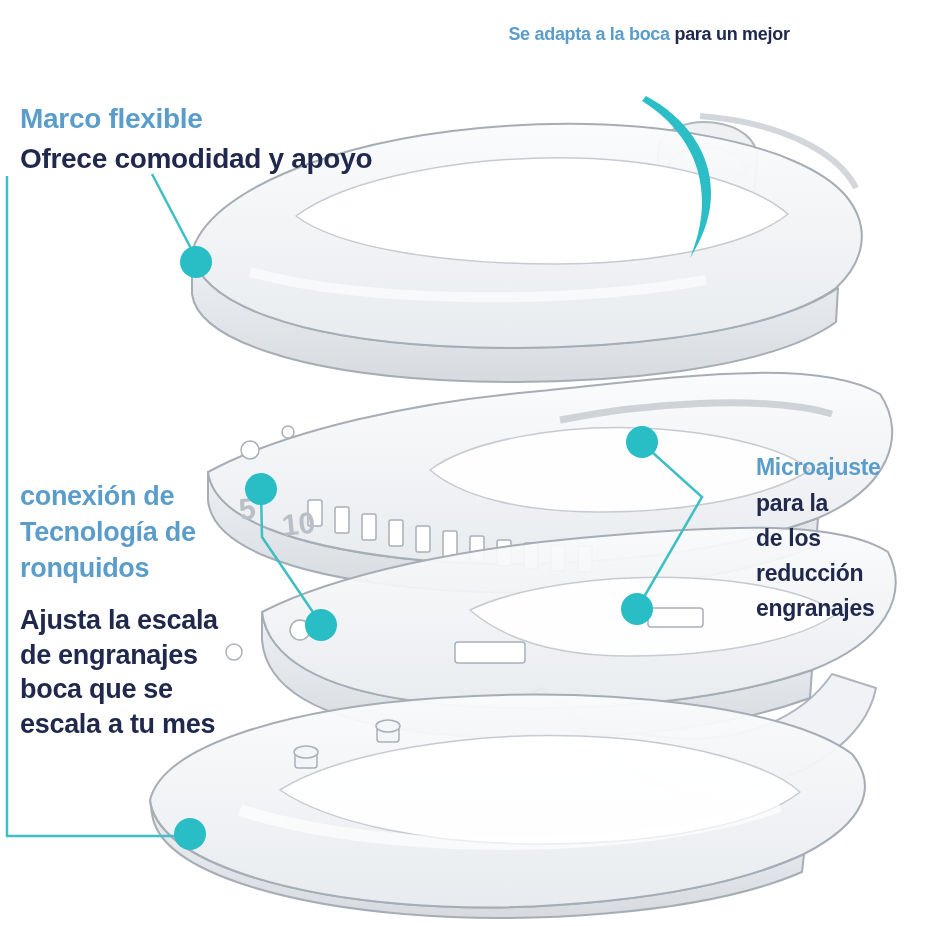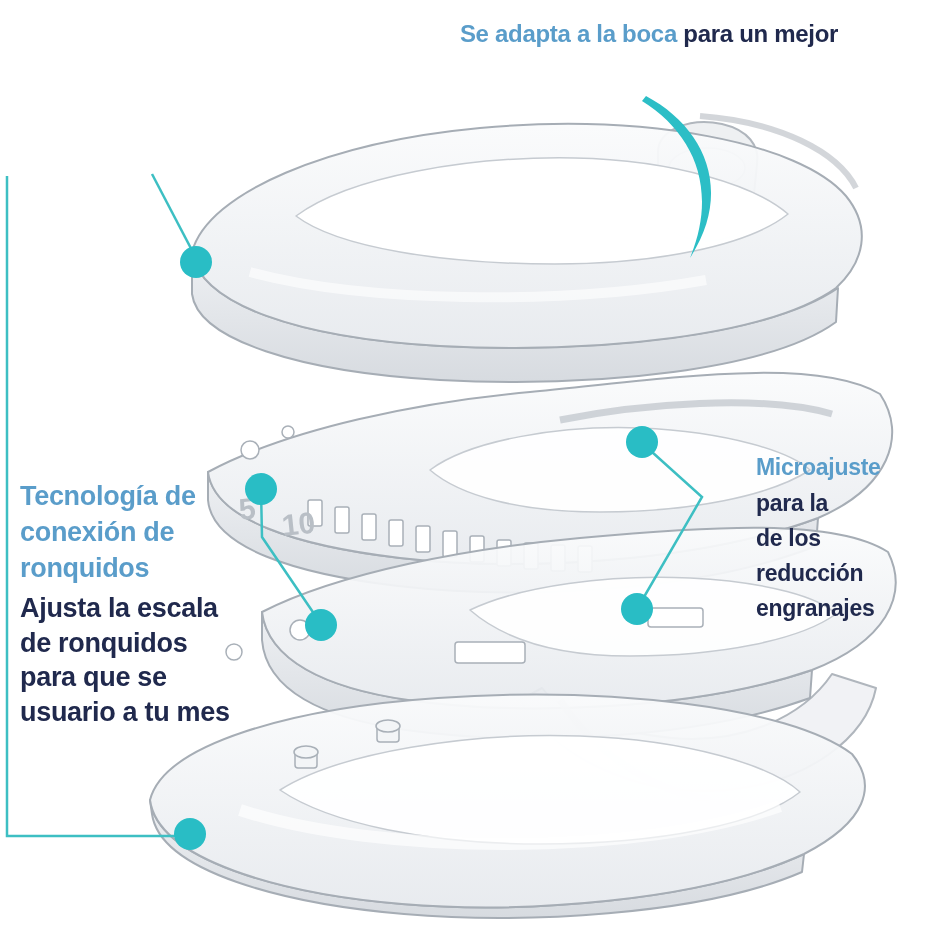"Se adapta a la boca" #callout-adapta { font-size: 24px -> 18px }
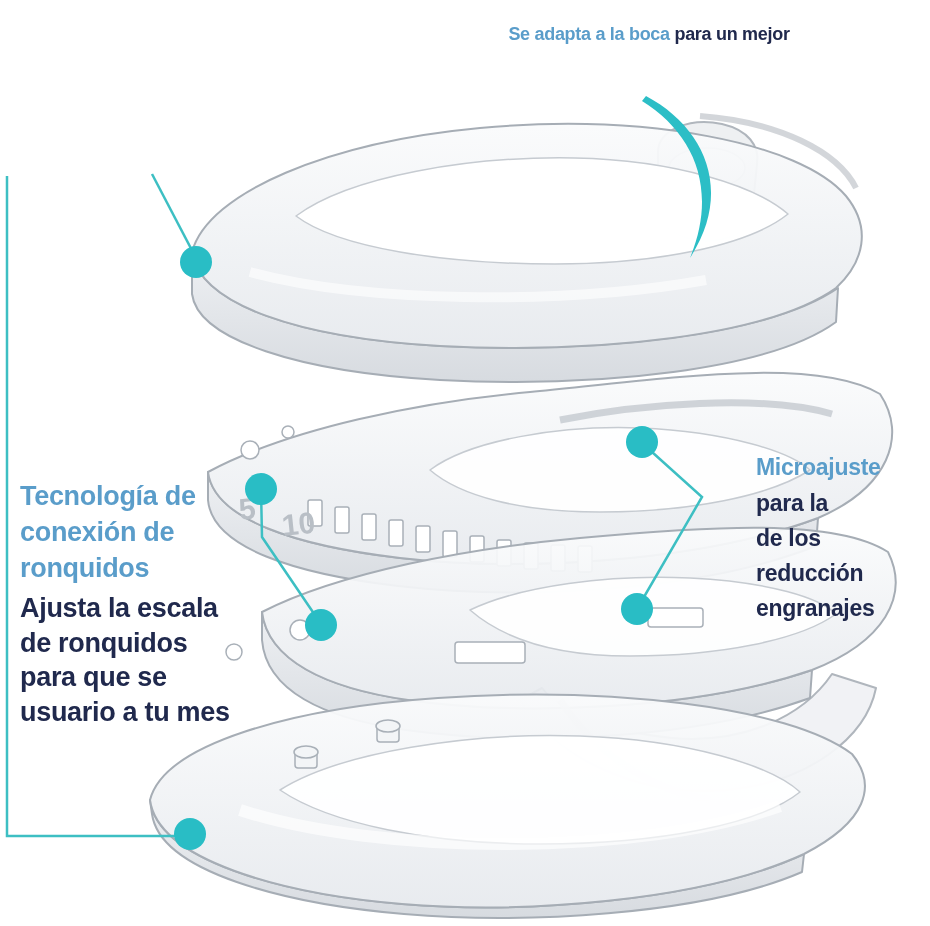"Marco flexible" div.callout { html: none -> <div> <div>Marco flexible</div> <div>Ofrece comodidad y apoyo</div> </div> }
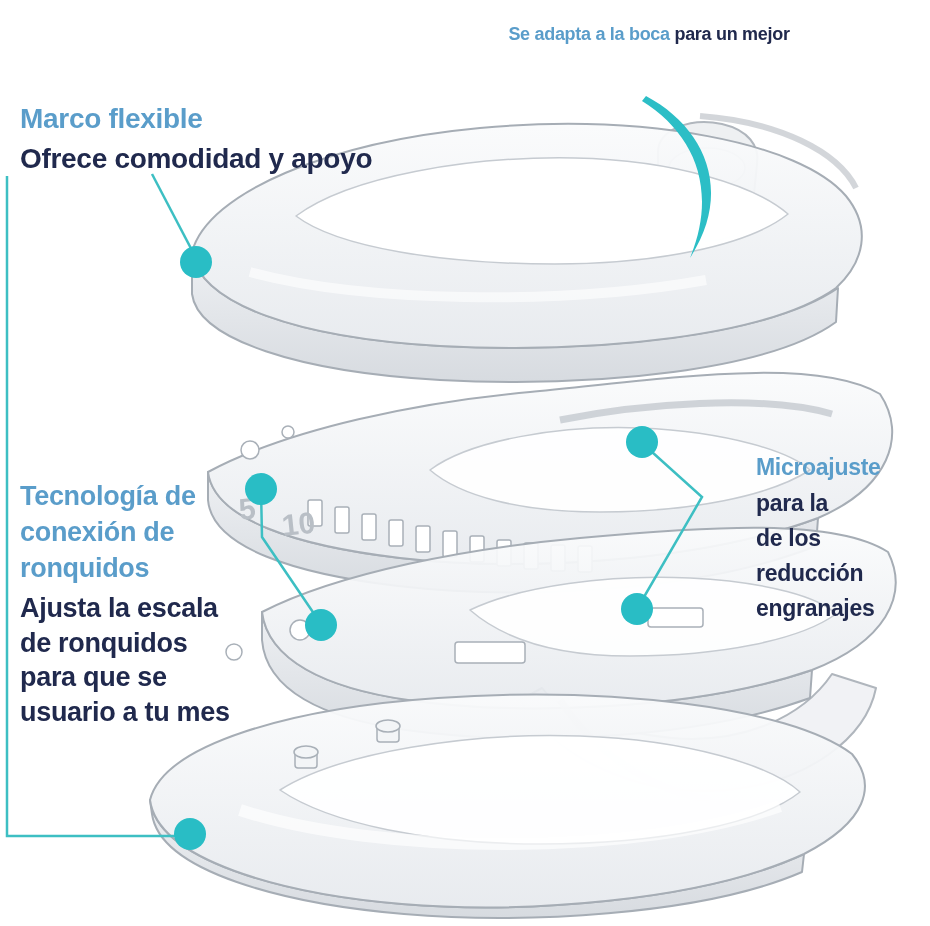"Tecnología de" div.line { order: before "conexión de" -> after "conexión de" }
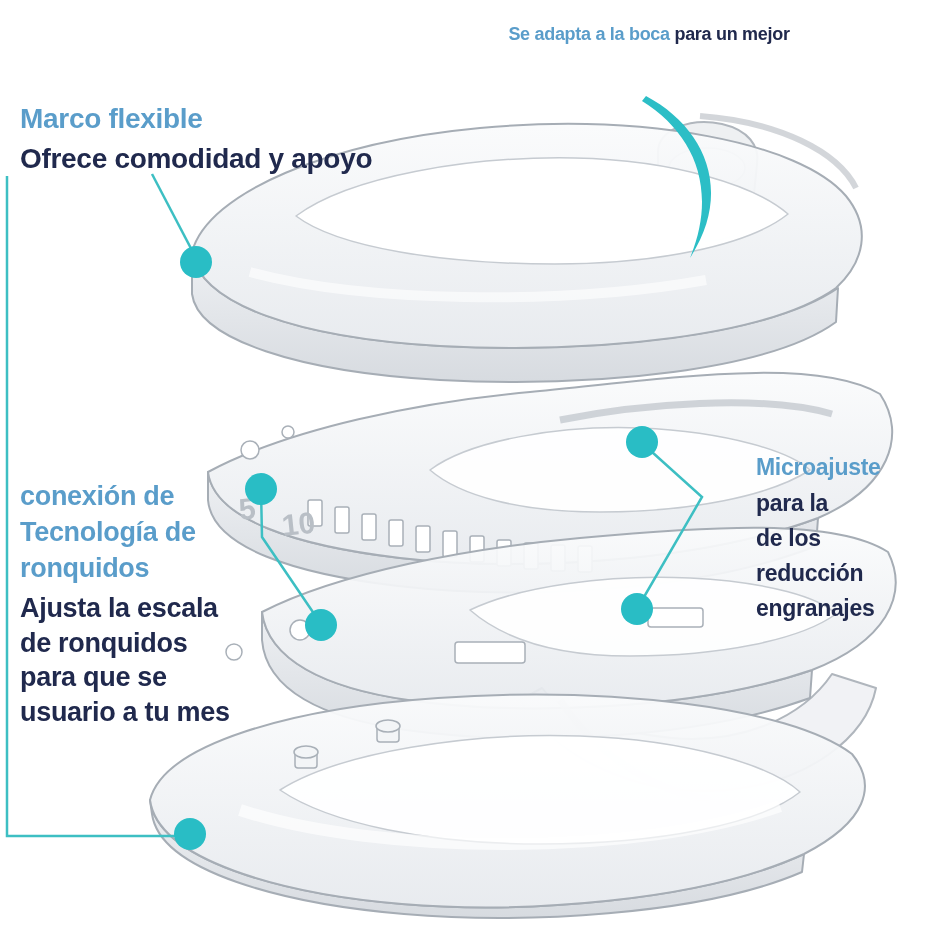"Ajusta la escala" #callout-tecnologia .body { margin-top: 5px -> 17px }
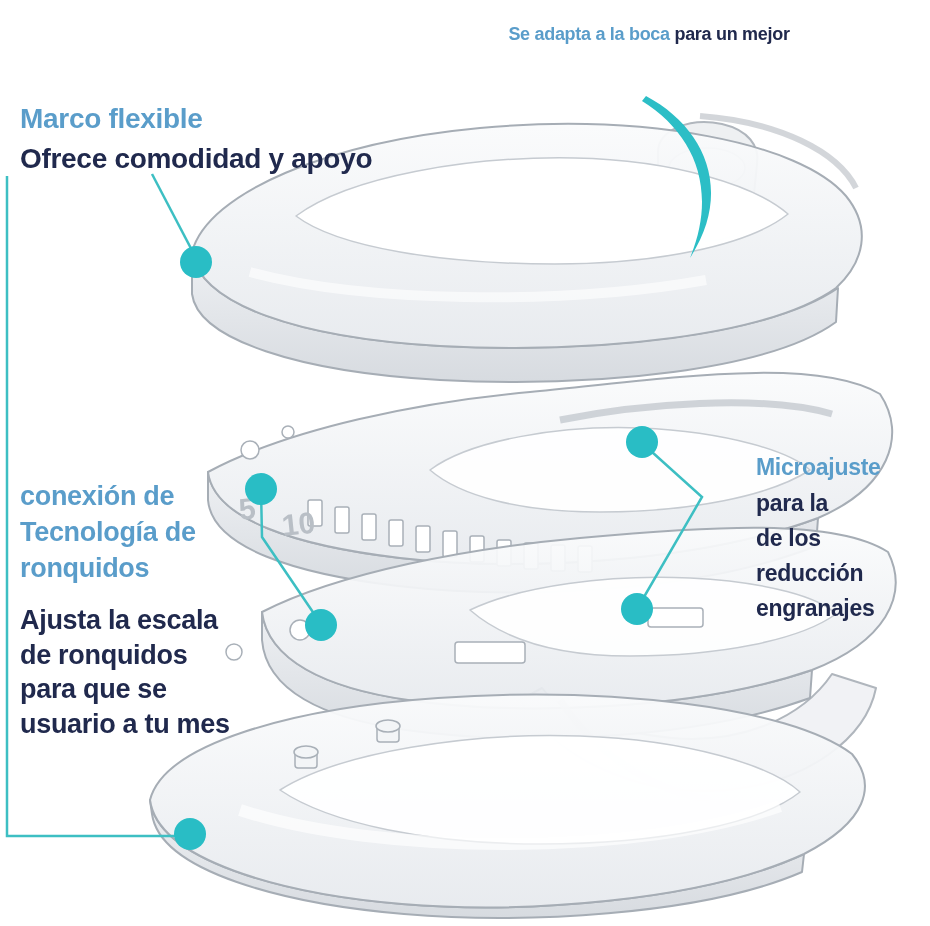"de ronquidos" div.line { text: ronquidos -> engranajes }
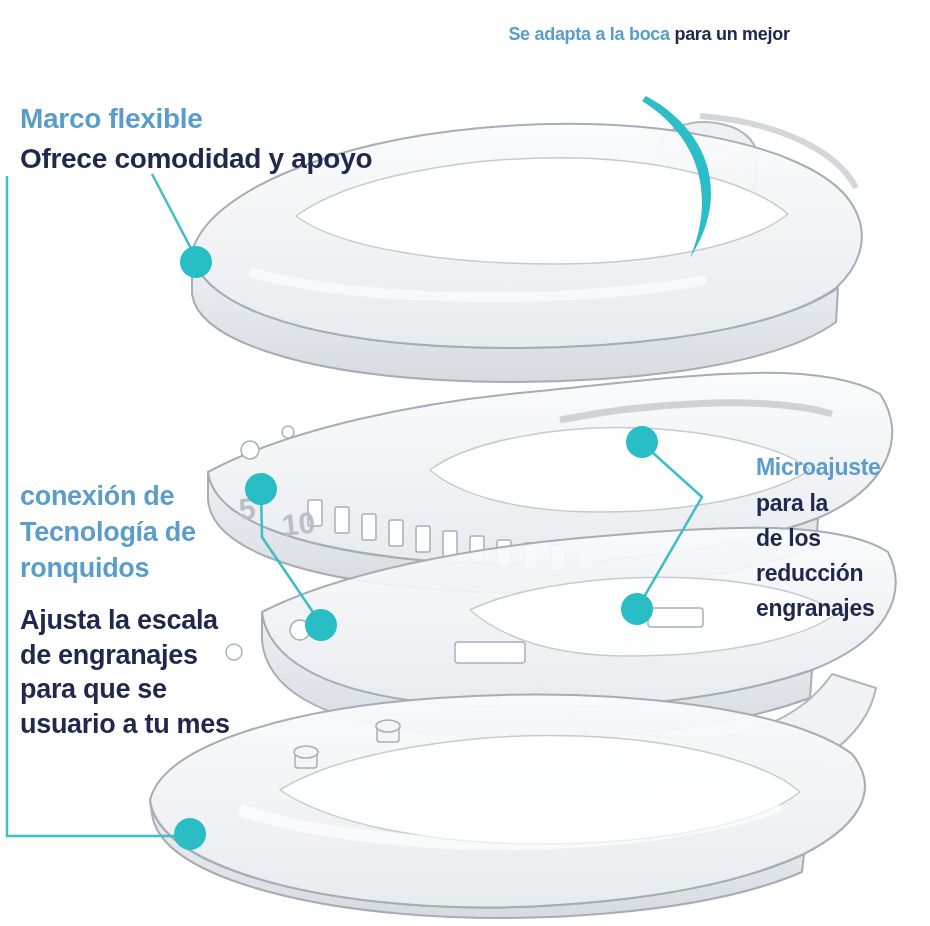"para que se" div.line { text: para -> boca }
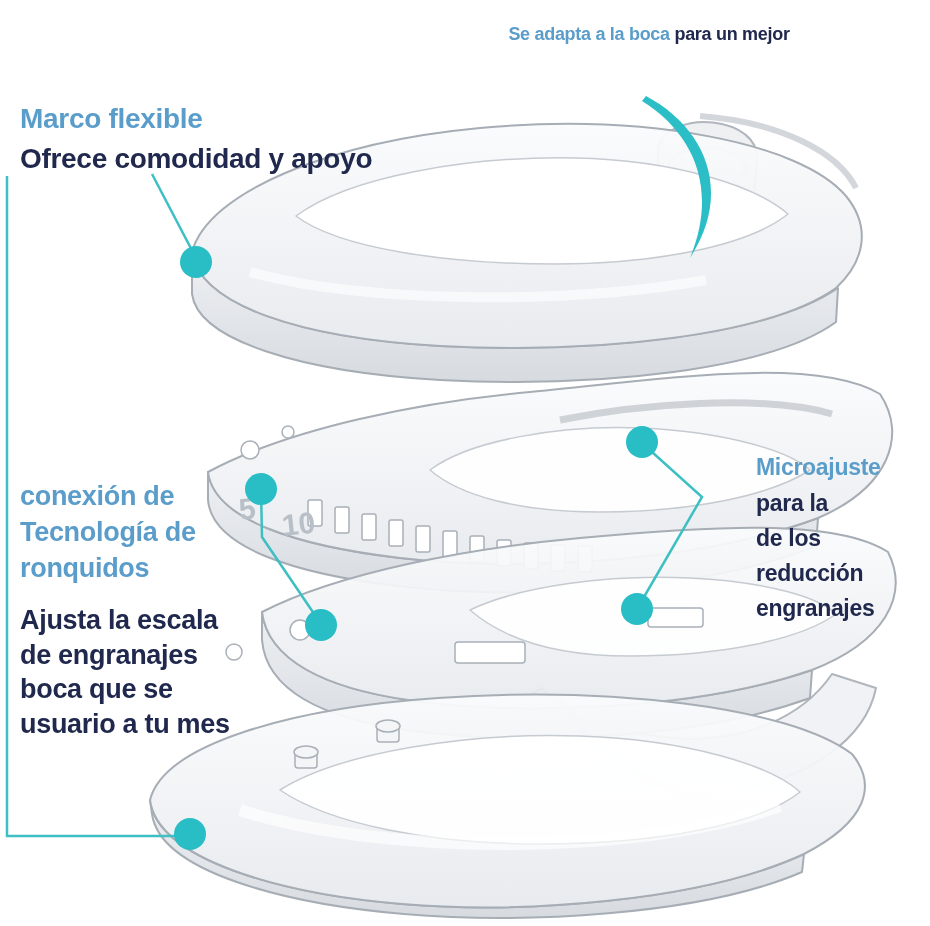"usuario a tu mes" div.line { text: usuario -> escala }
